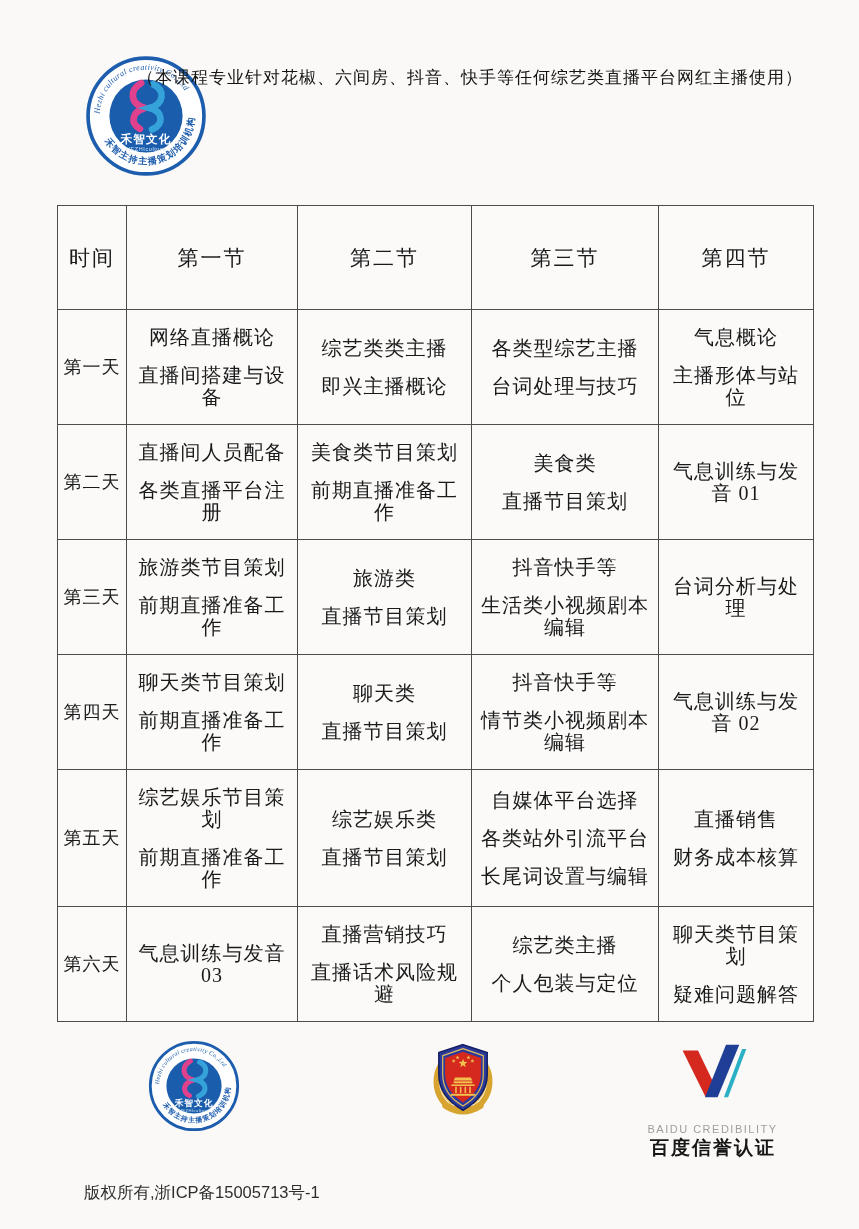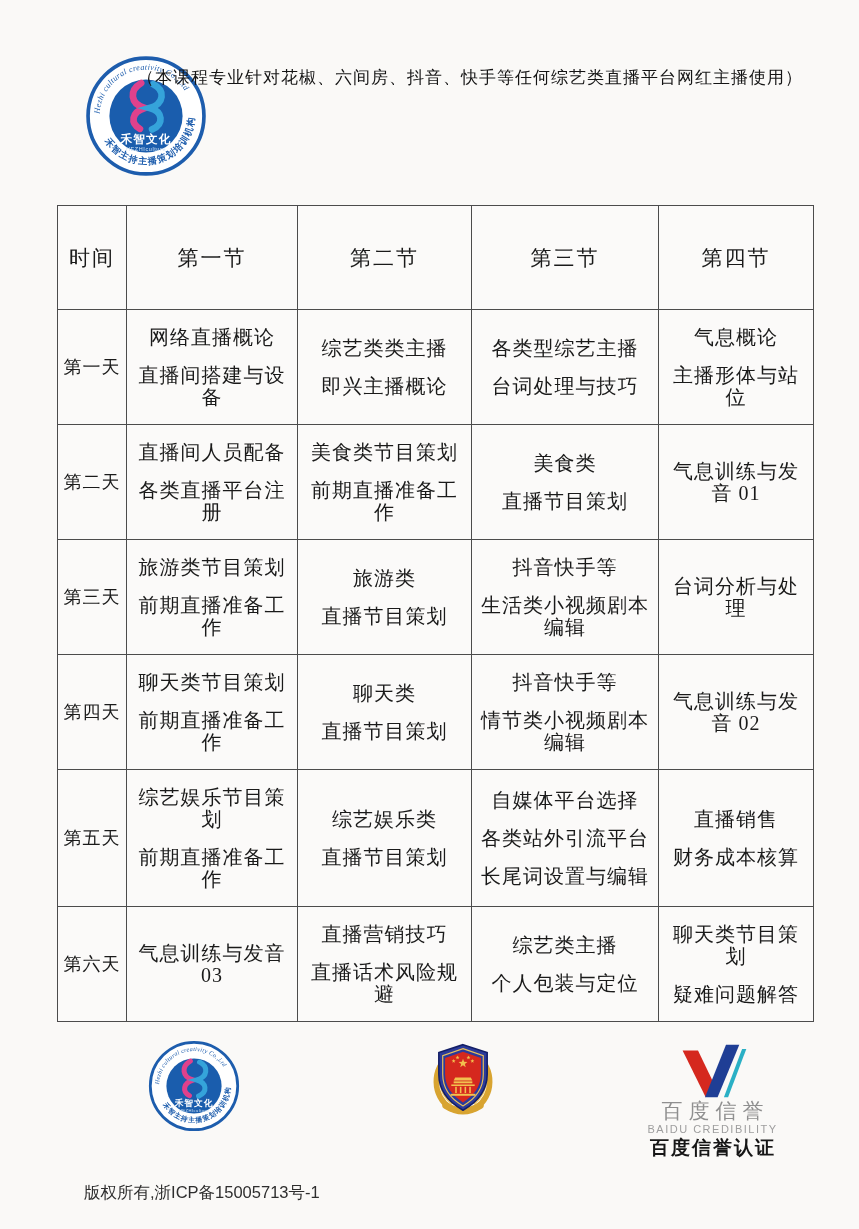"百度信誉" div.baidu-cn { html: <div>百度信誉</div> -> none }
